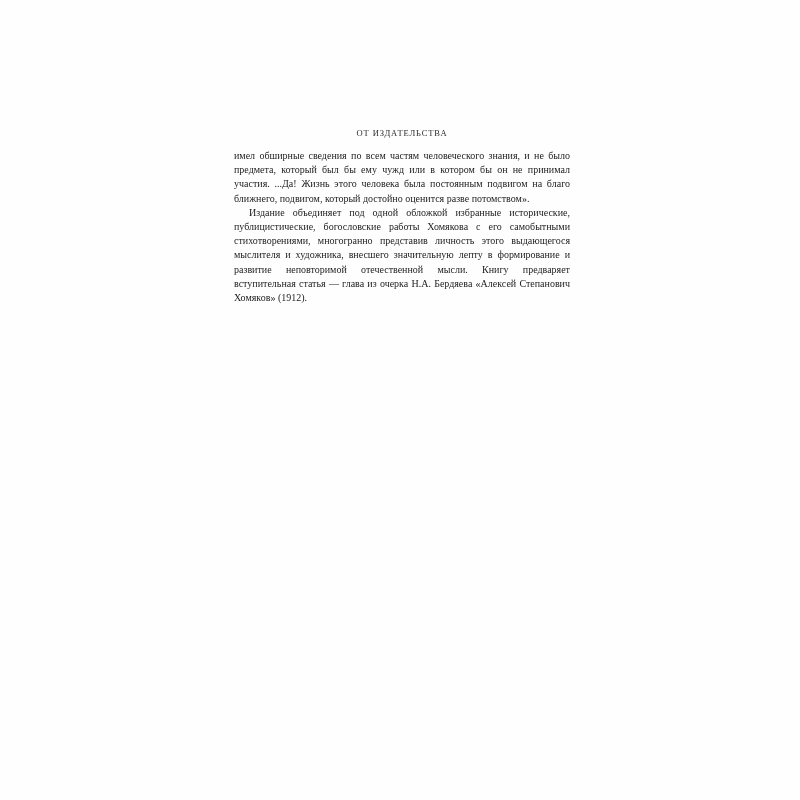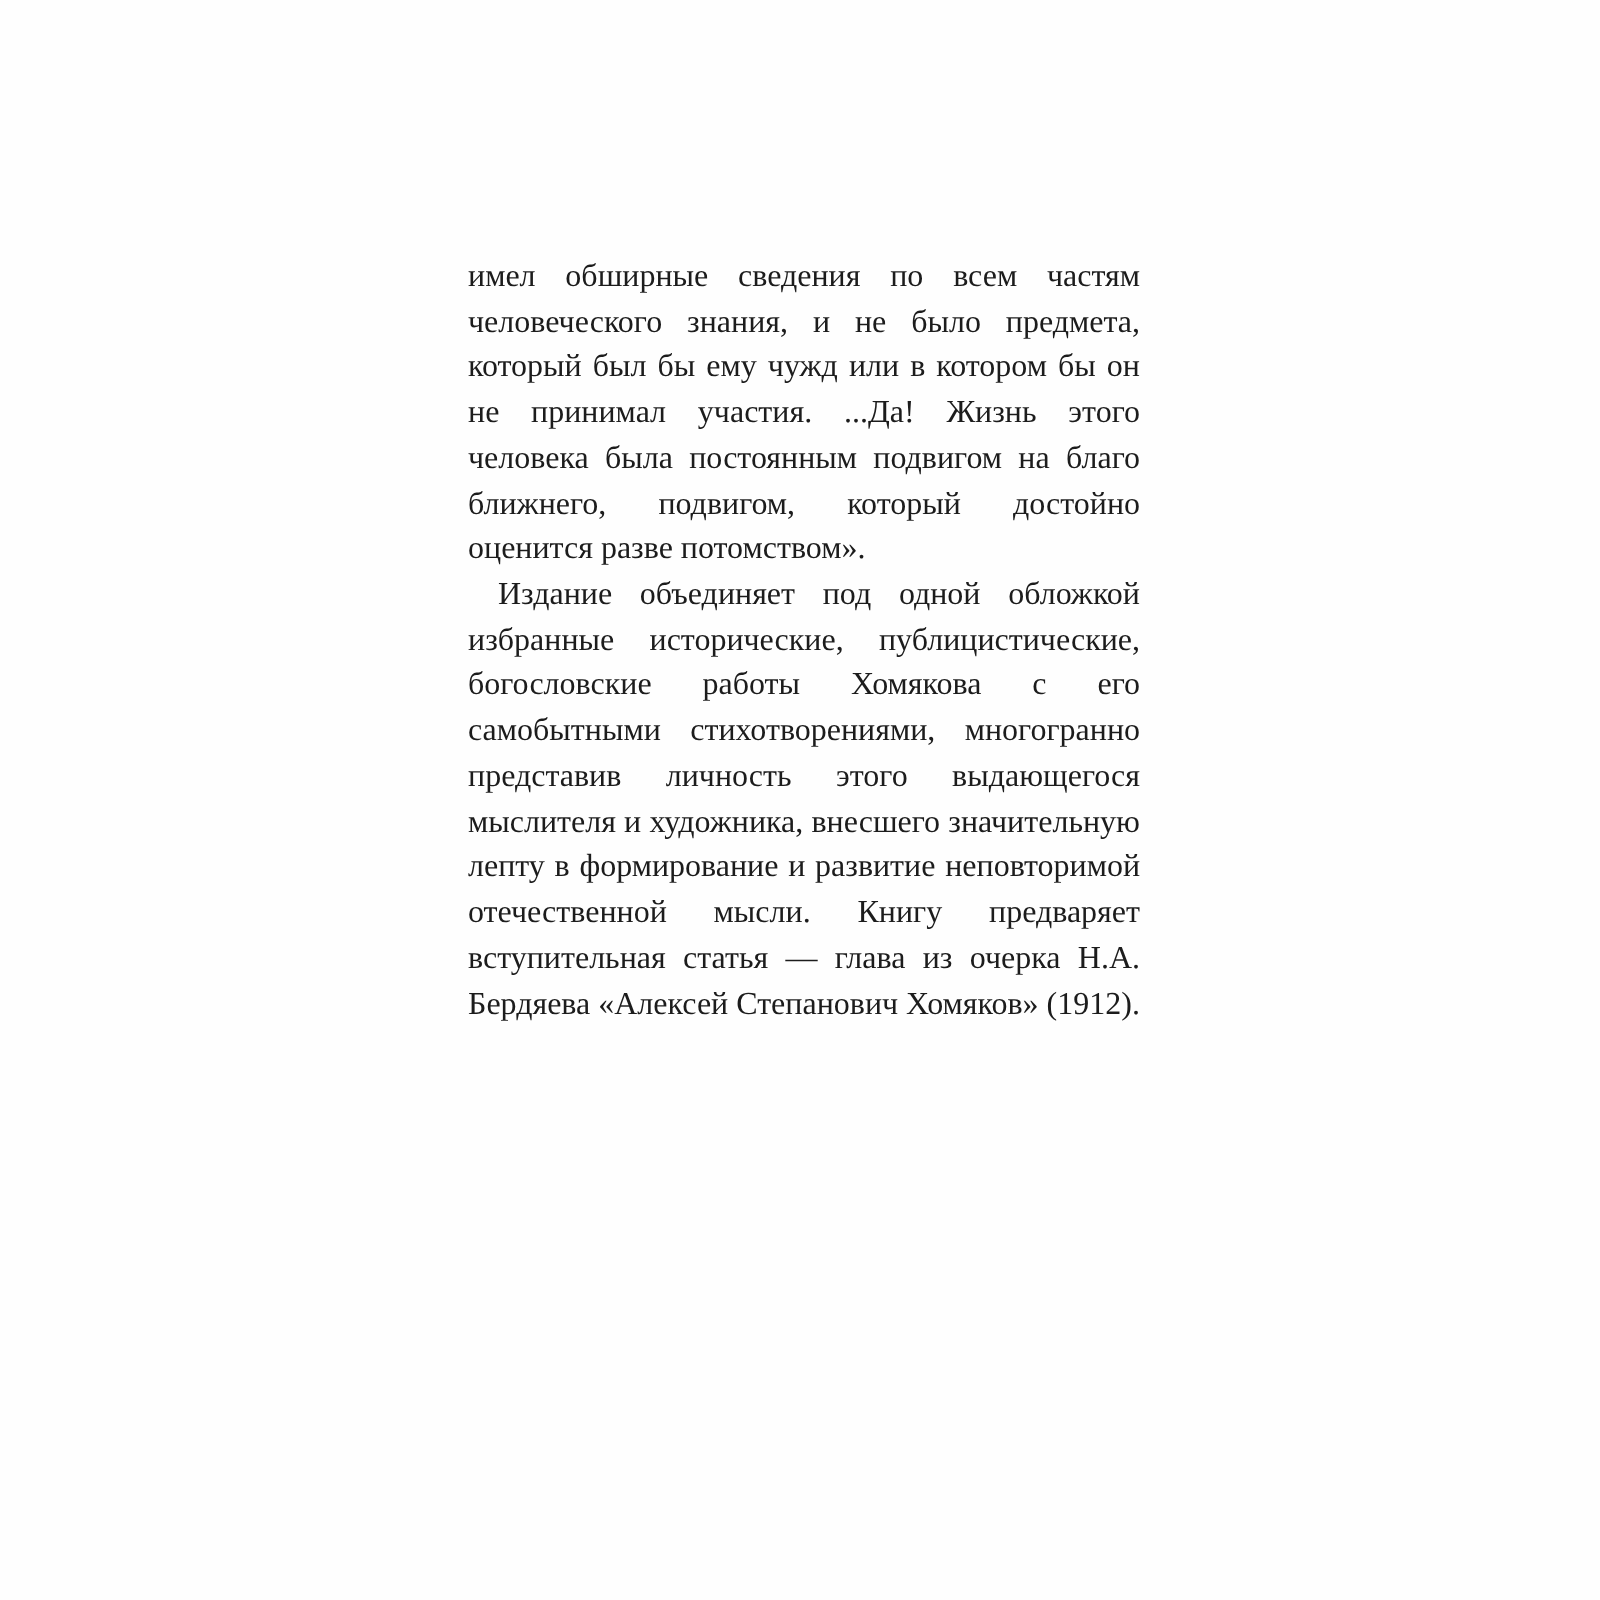"ОТ ИЗДАТЕЛЬСТВА" div.running-head { html: none -> <div>ОТ ИЗДАТЕЛЬСТВА</div> }
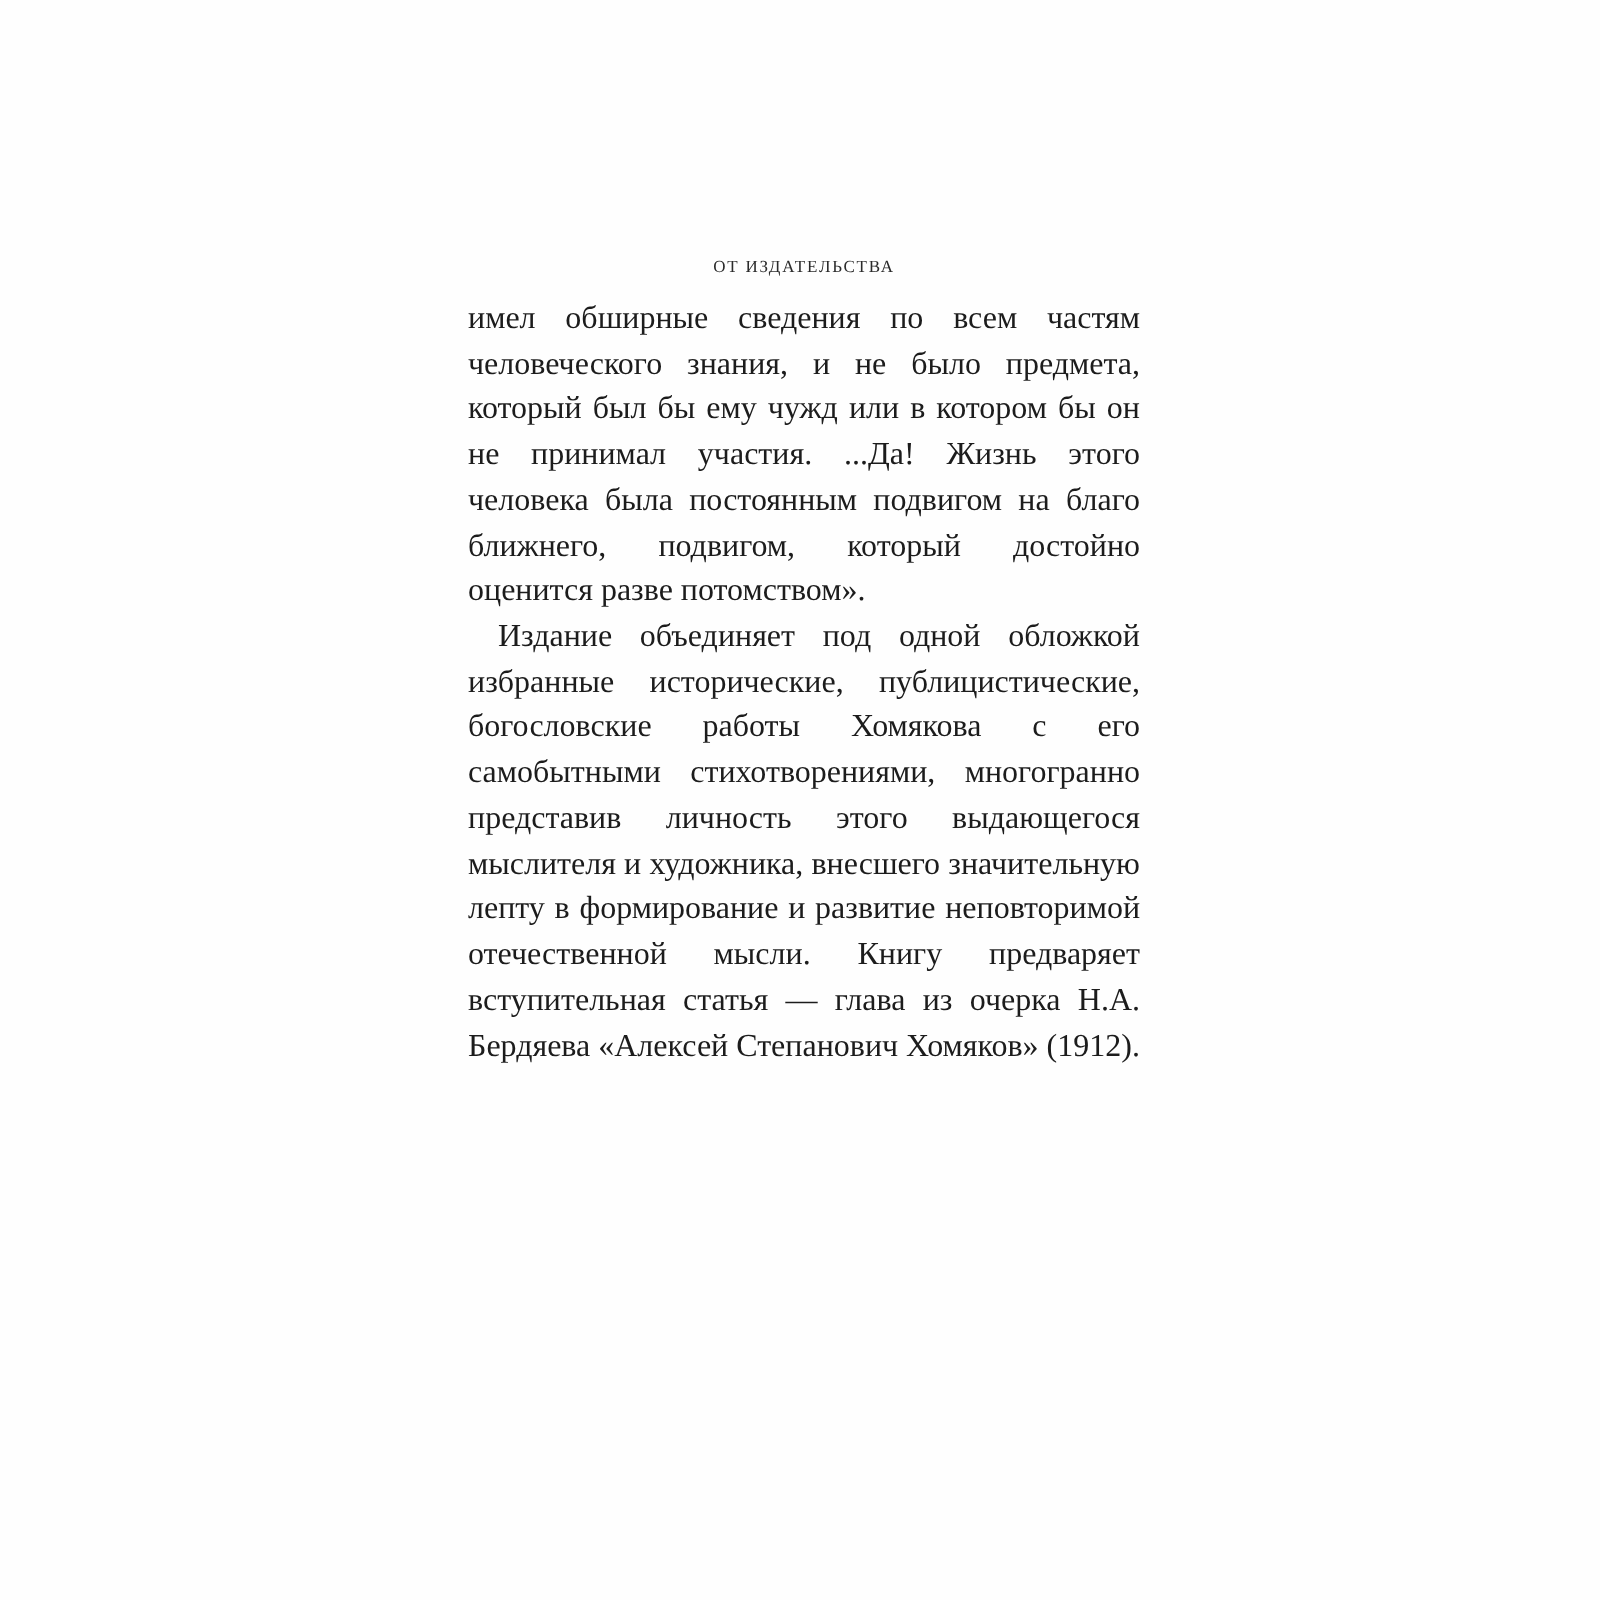"имел обширные сведения по всем" .body-text { font-size: 16px -> 10px }
